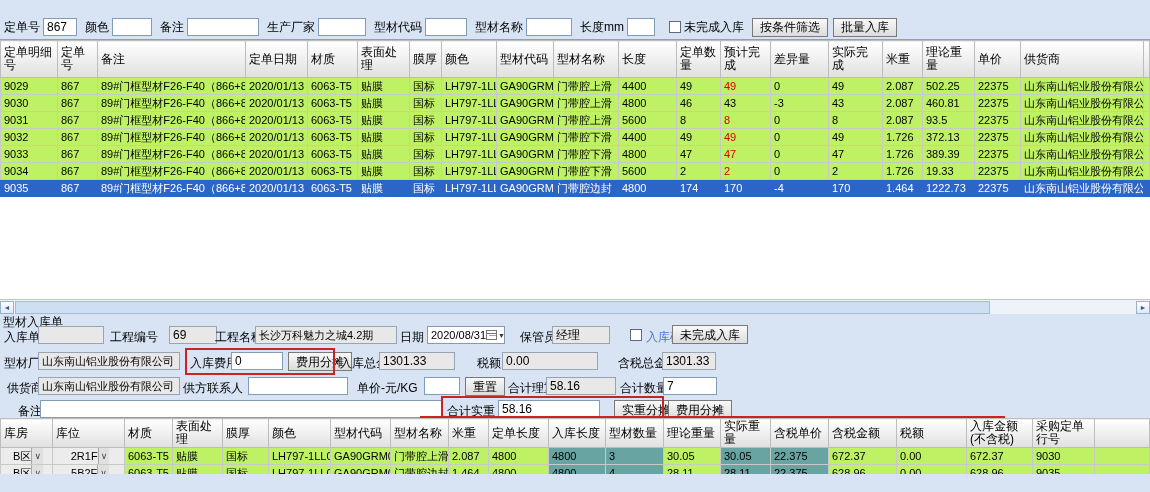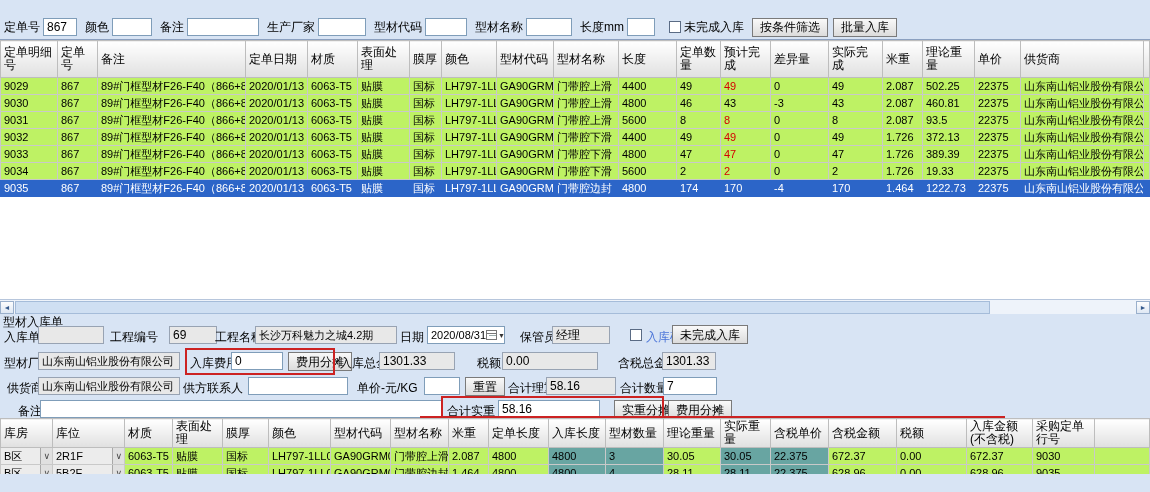"B区" .ddin { justify-content: space-between -> center }
